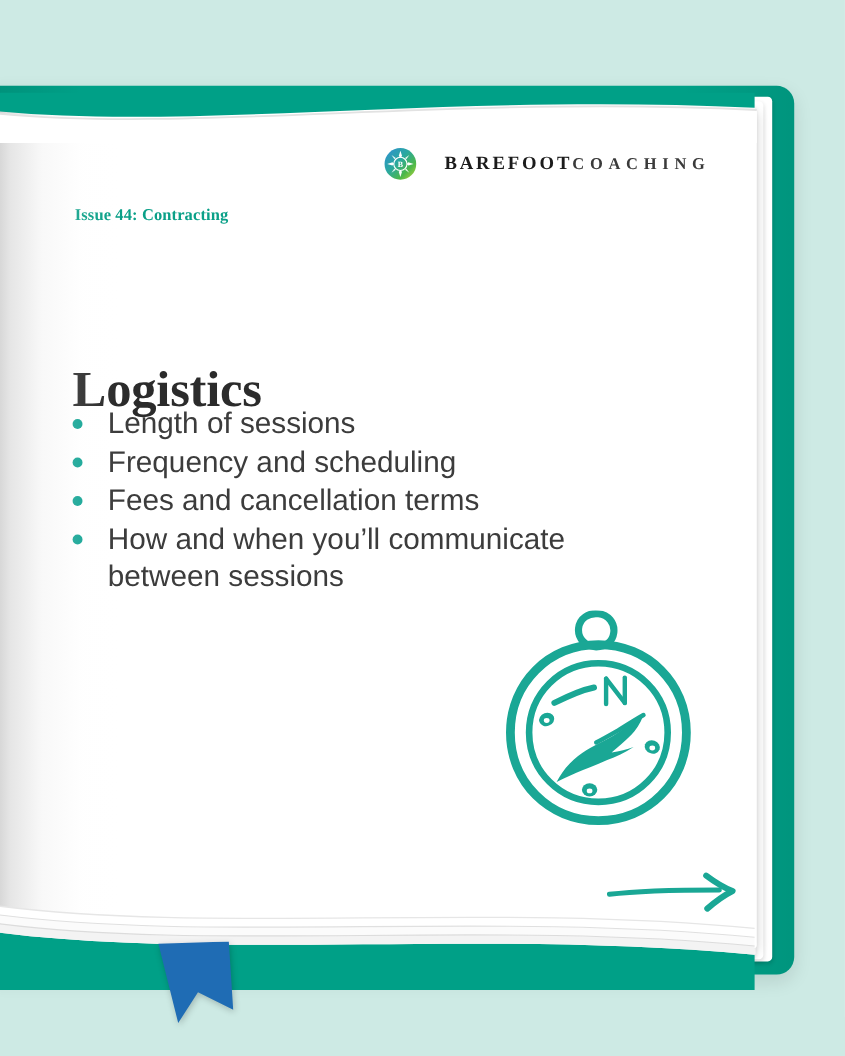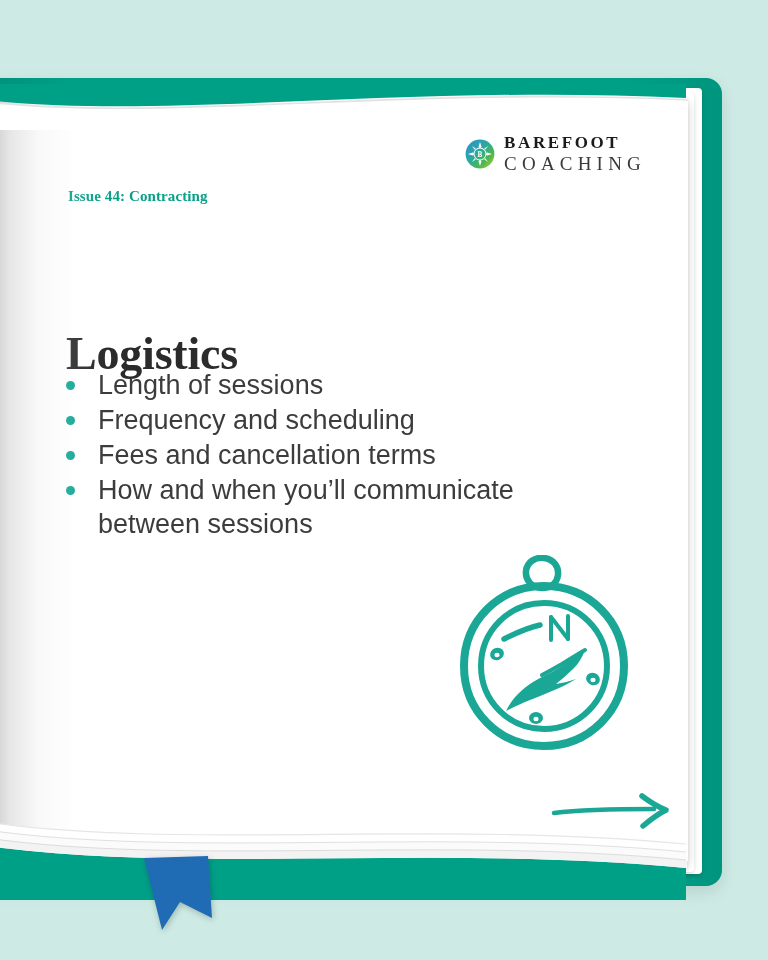"BAREFOOT" .logo-words { flex-direction: column -> row; margin-left: none -> 16px }
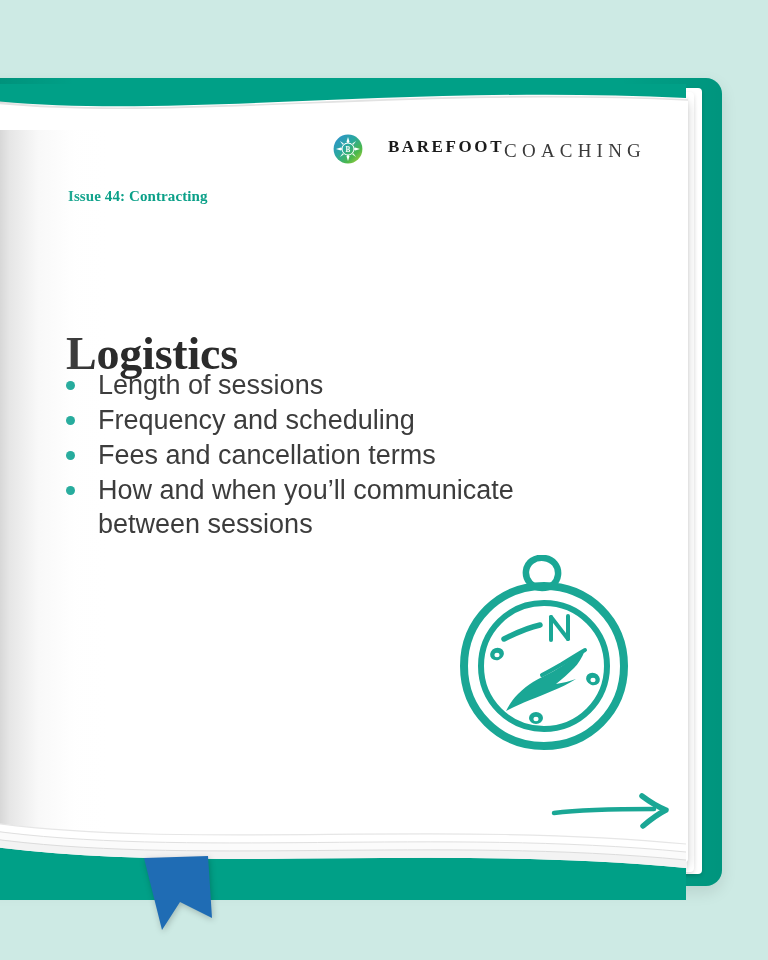"COACHING" .logo-bottom { font-size: 19px -> 15px; font-weight: 400 -> 700 }
